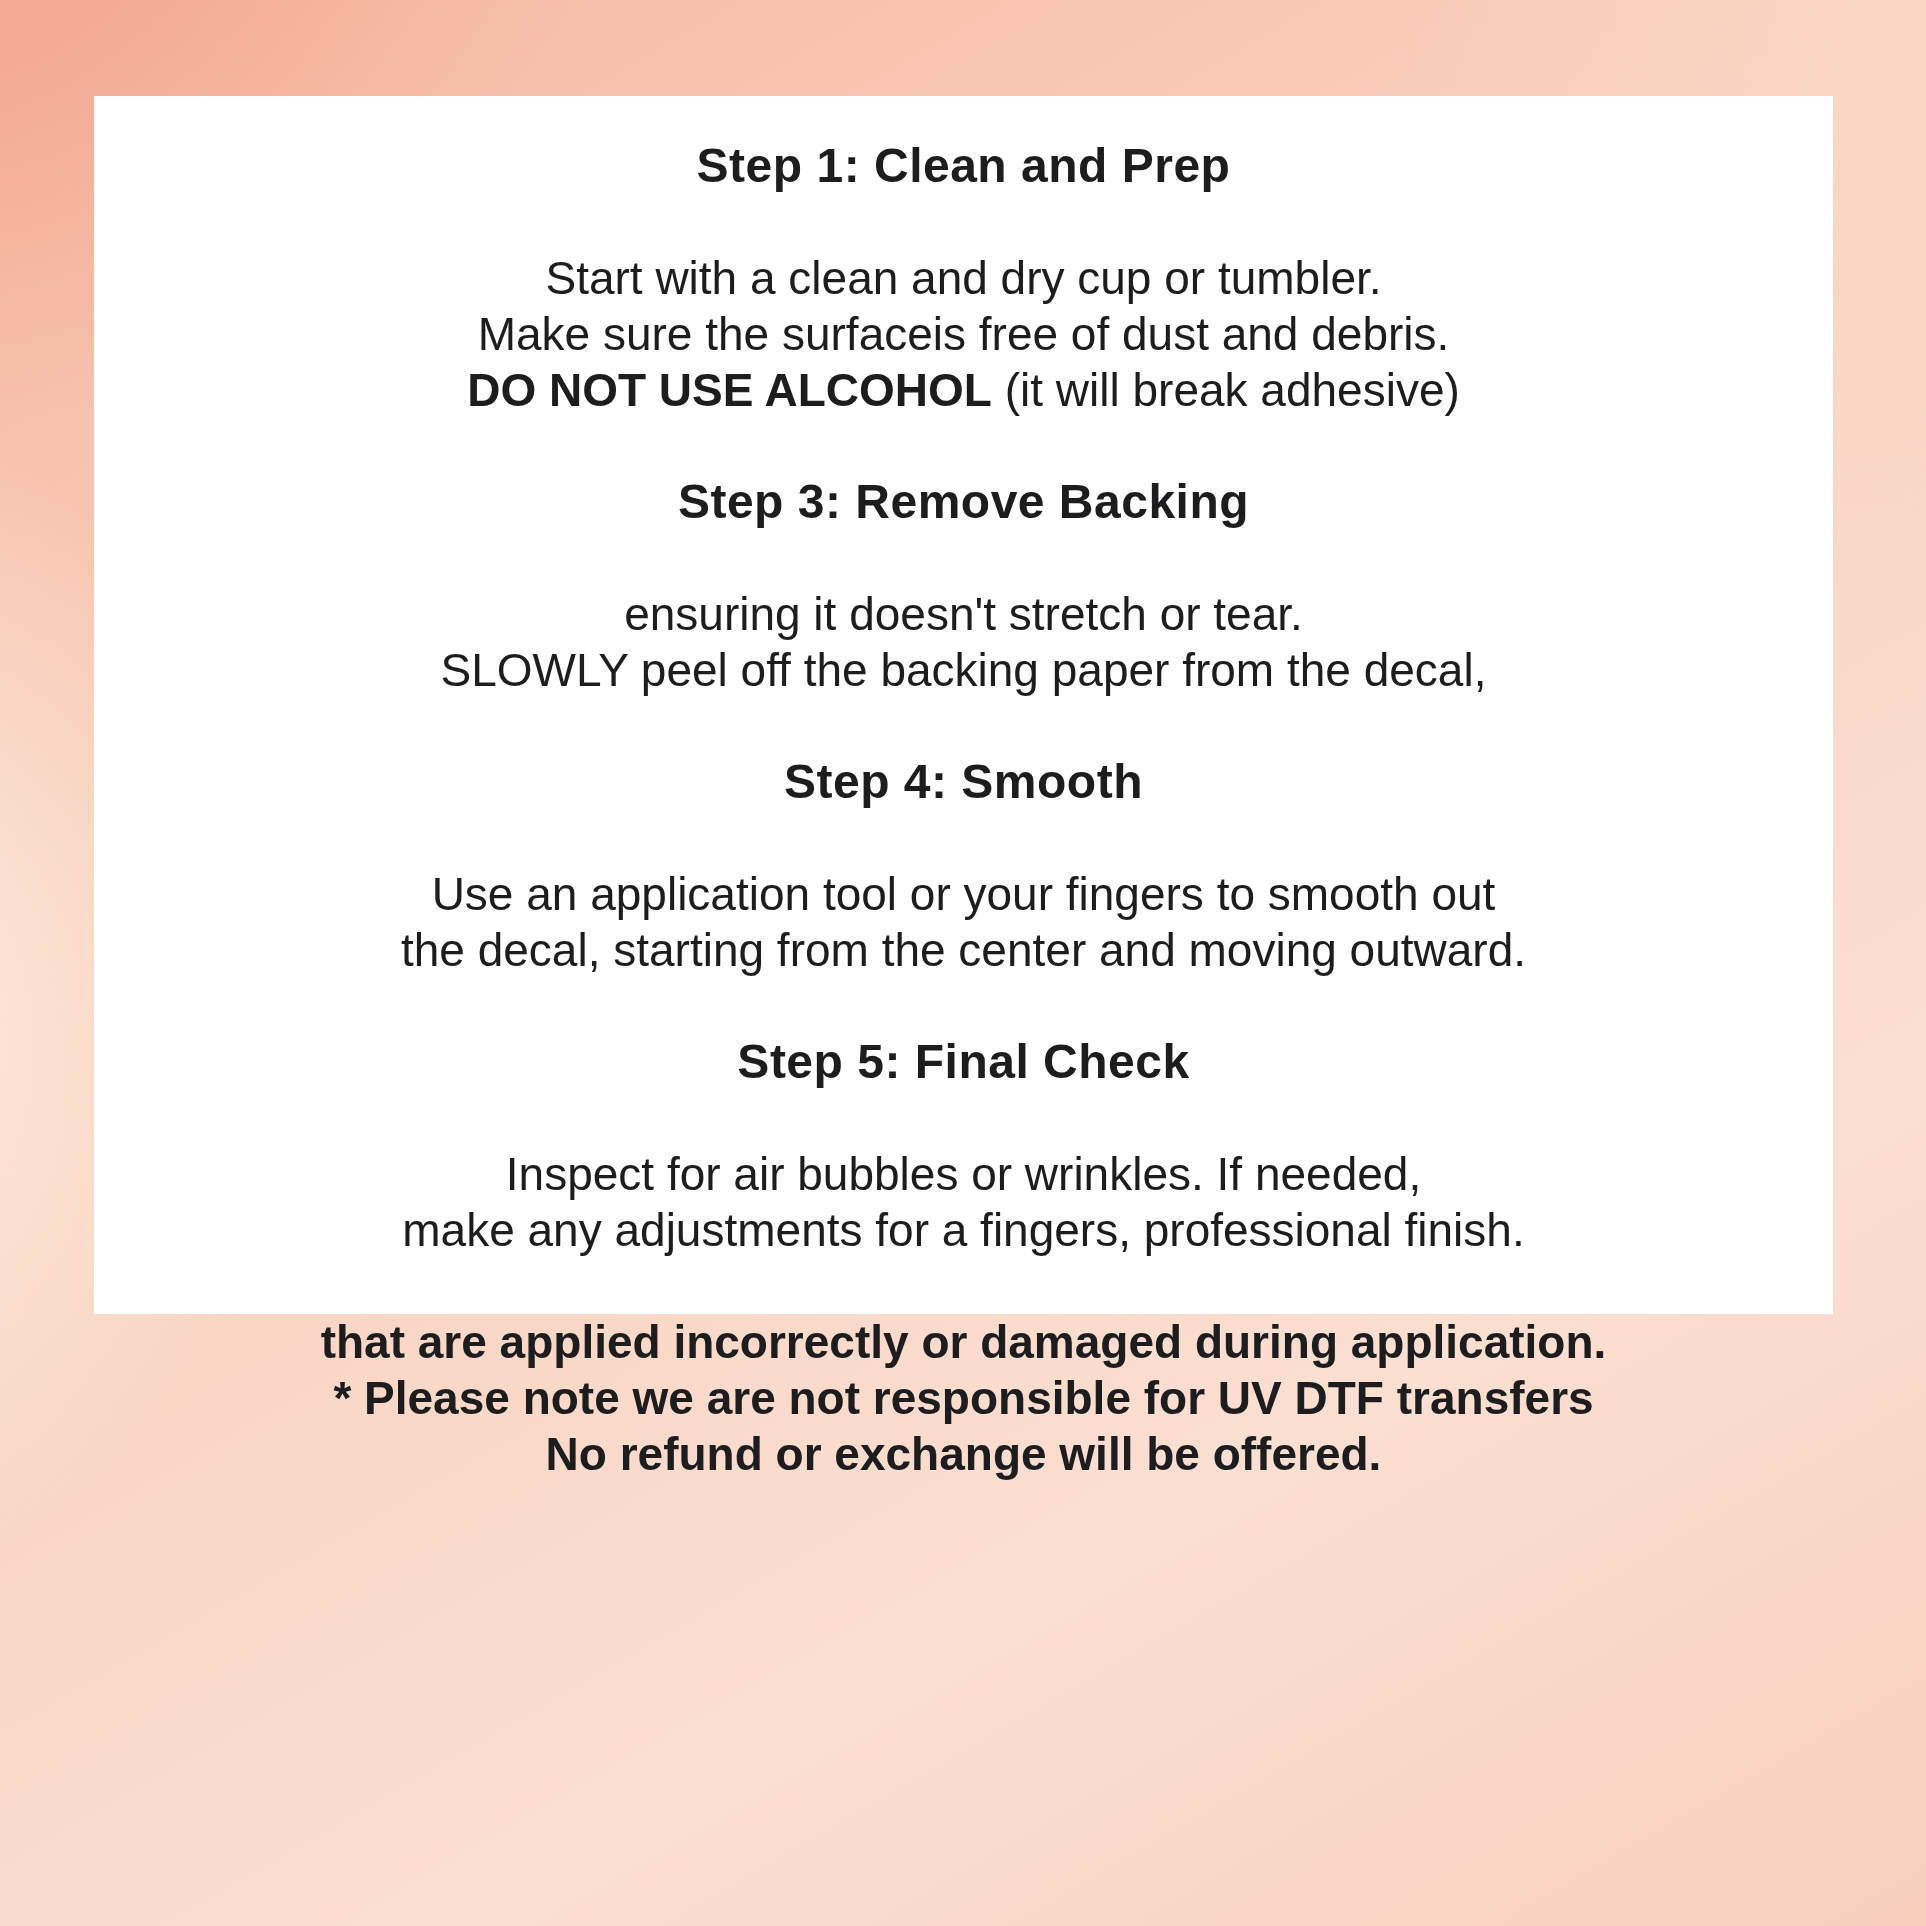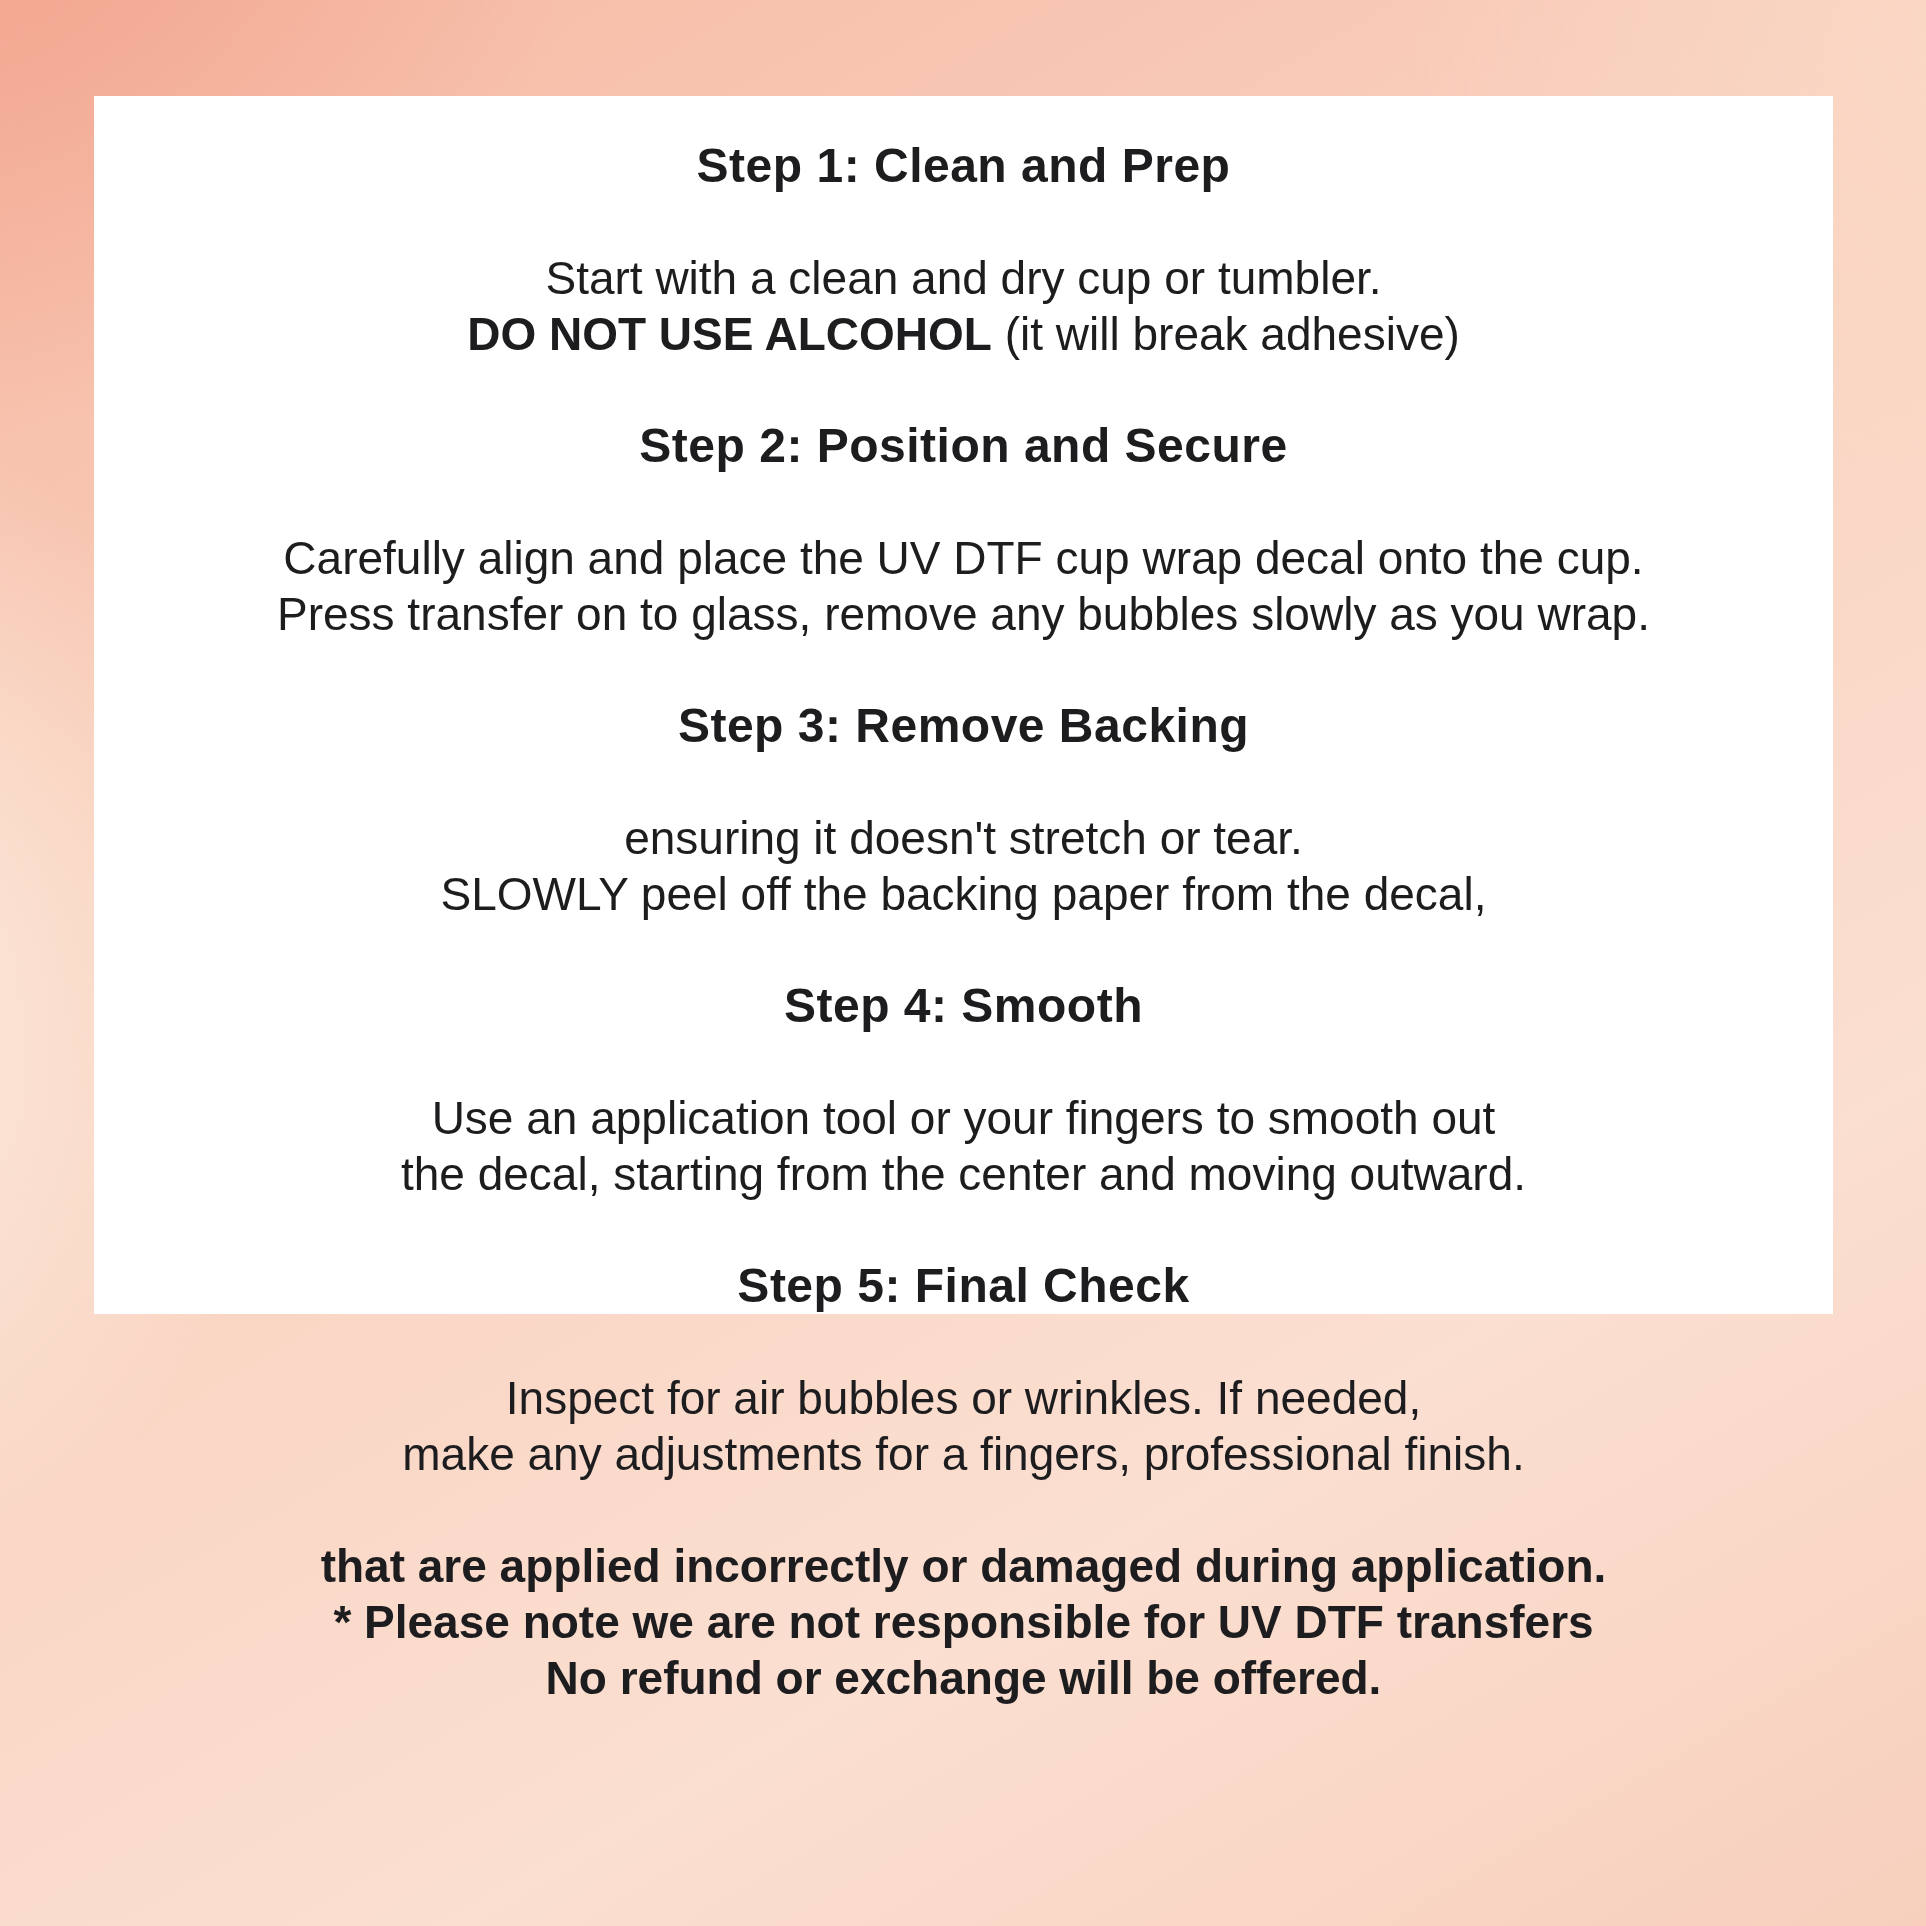"Make sure the surfaceis free" div.step-line { html: none -> <div>Make sure the surfaceis free of dust and debris.</div> }
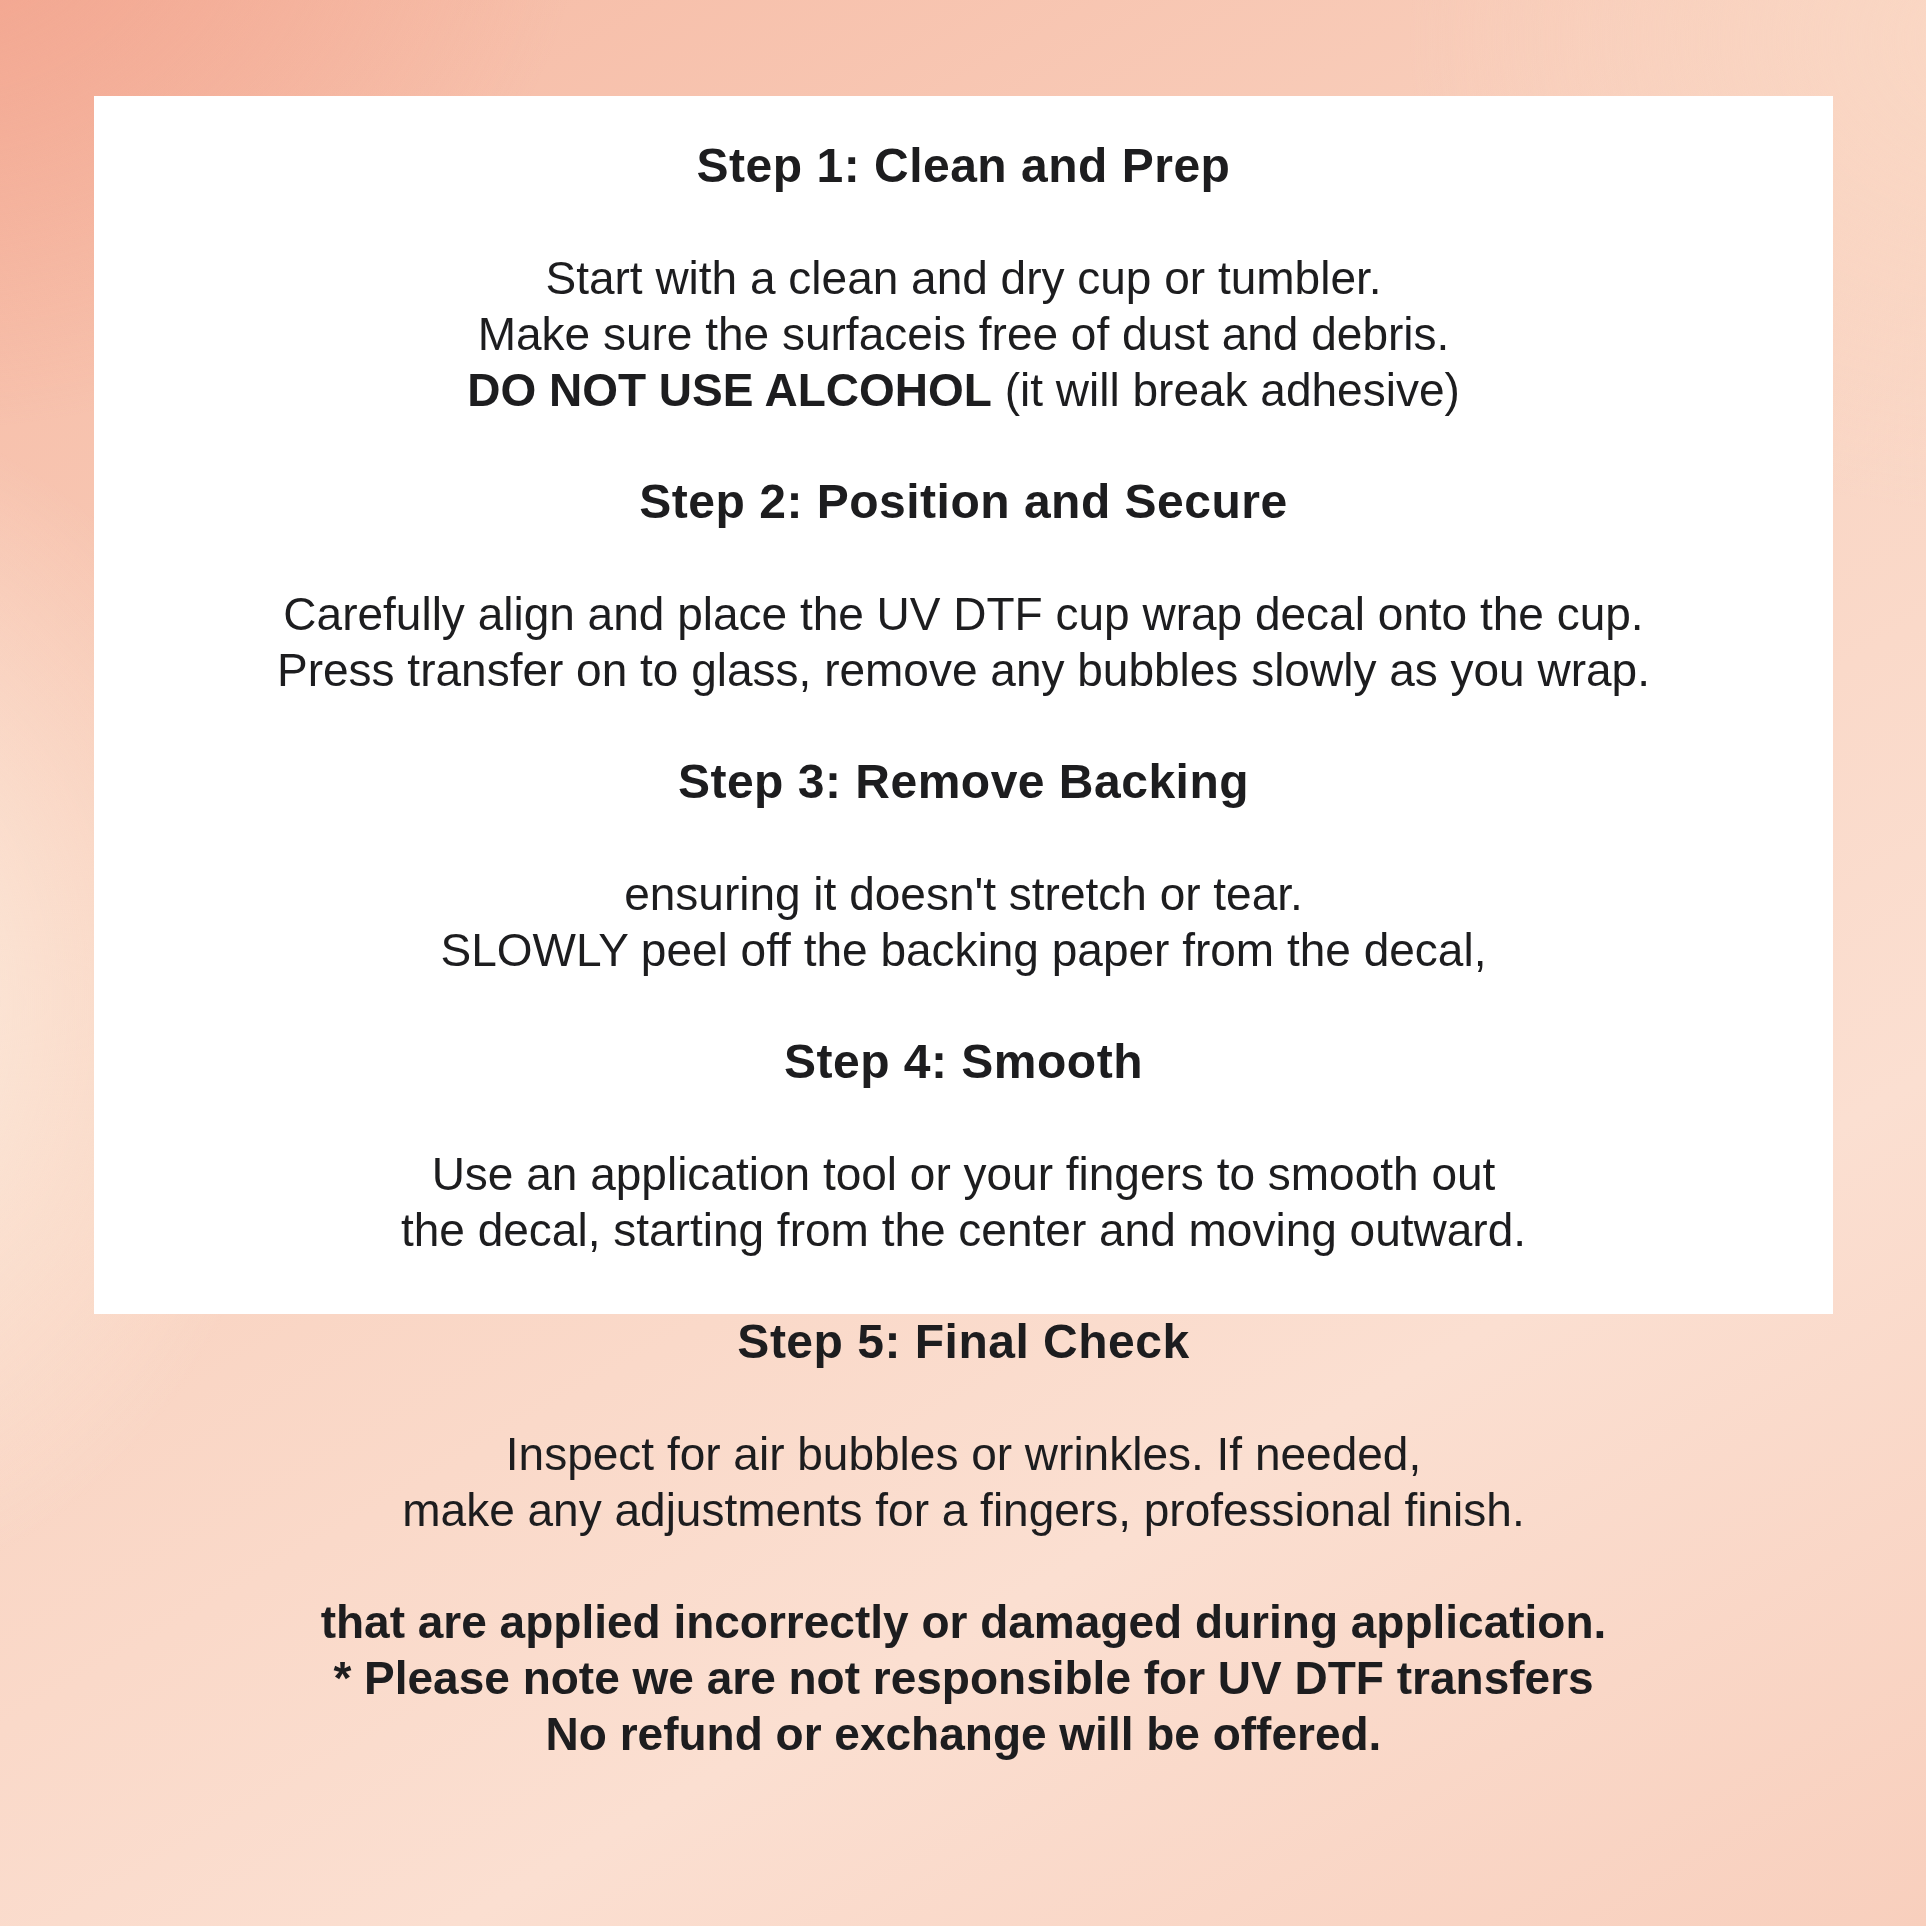"Step 2: Position and Secure" div { html: <div> <p>Step 2: Position and Secure</p> <div> <div>Carefully align and place the UV DTF cup wrap decal onto the cup.</div> <div>Press transfer on to glass, remove any bubbles slowly as you wrap.</div> </div> </div> -> none }
